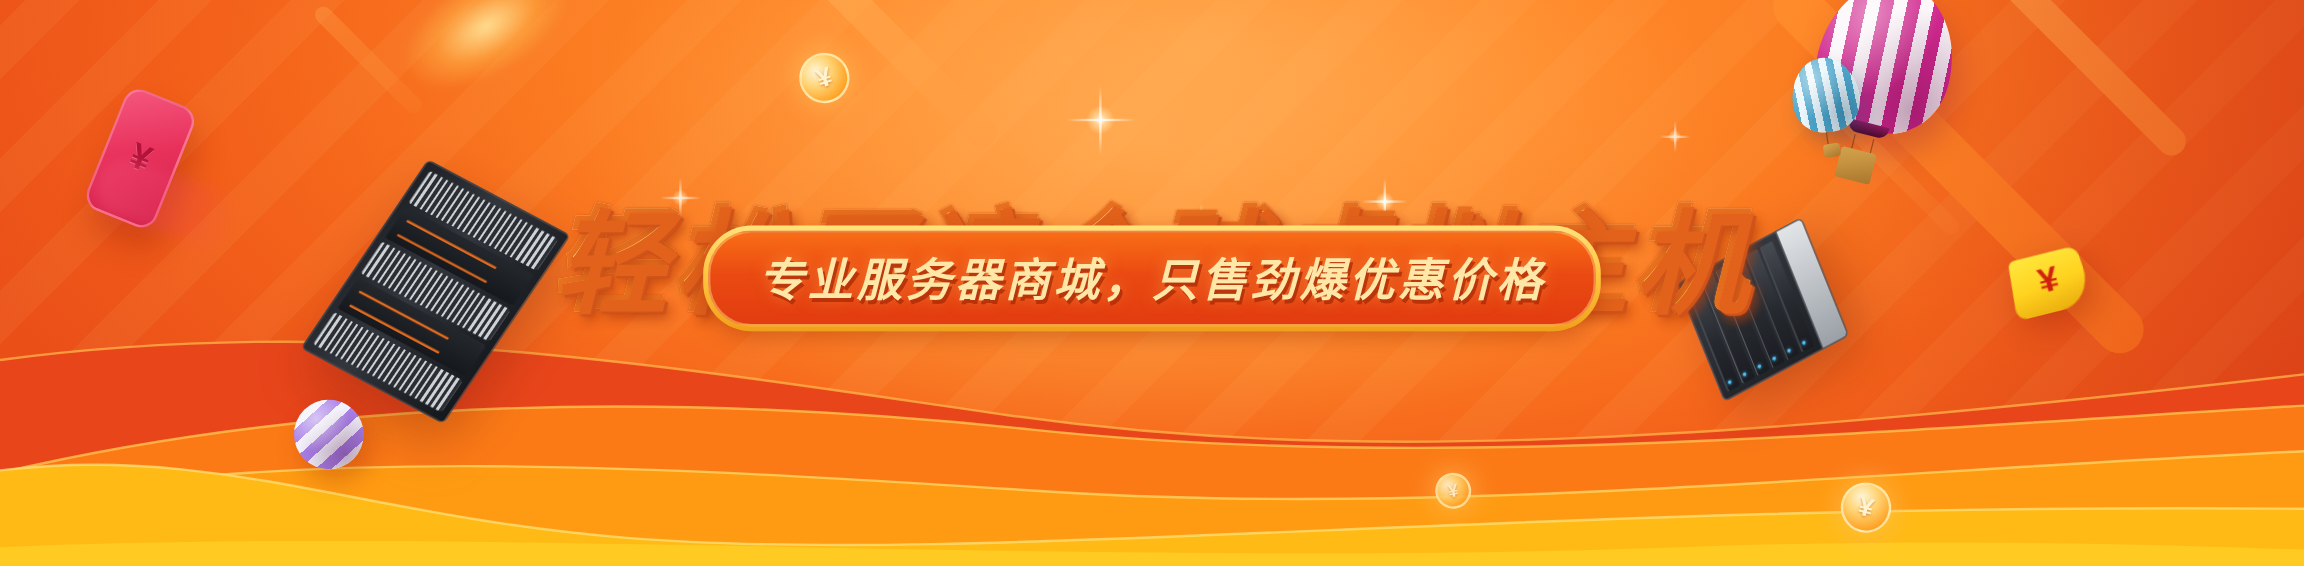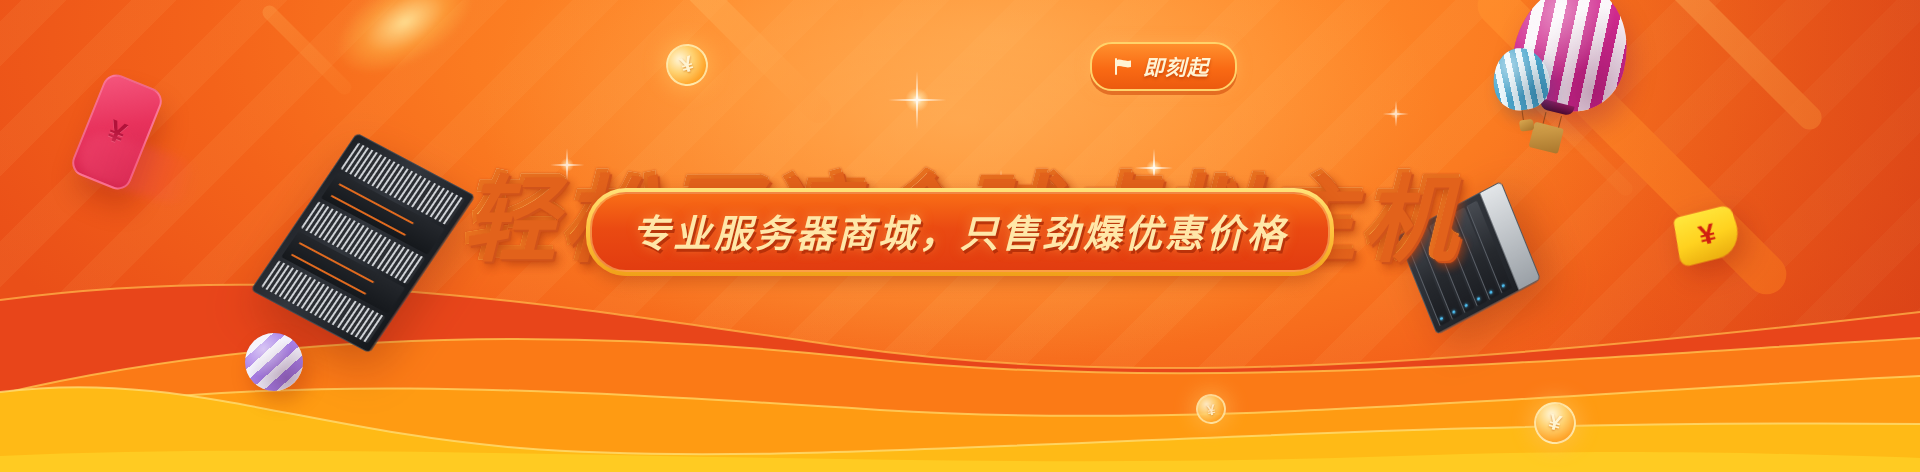"即刻起" div.badge-wrap { html: <div> <div> <svg> <path></path> <path></path> </svg> <span>即刻起</span> </div> </div> -> none }
